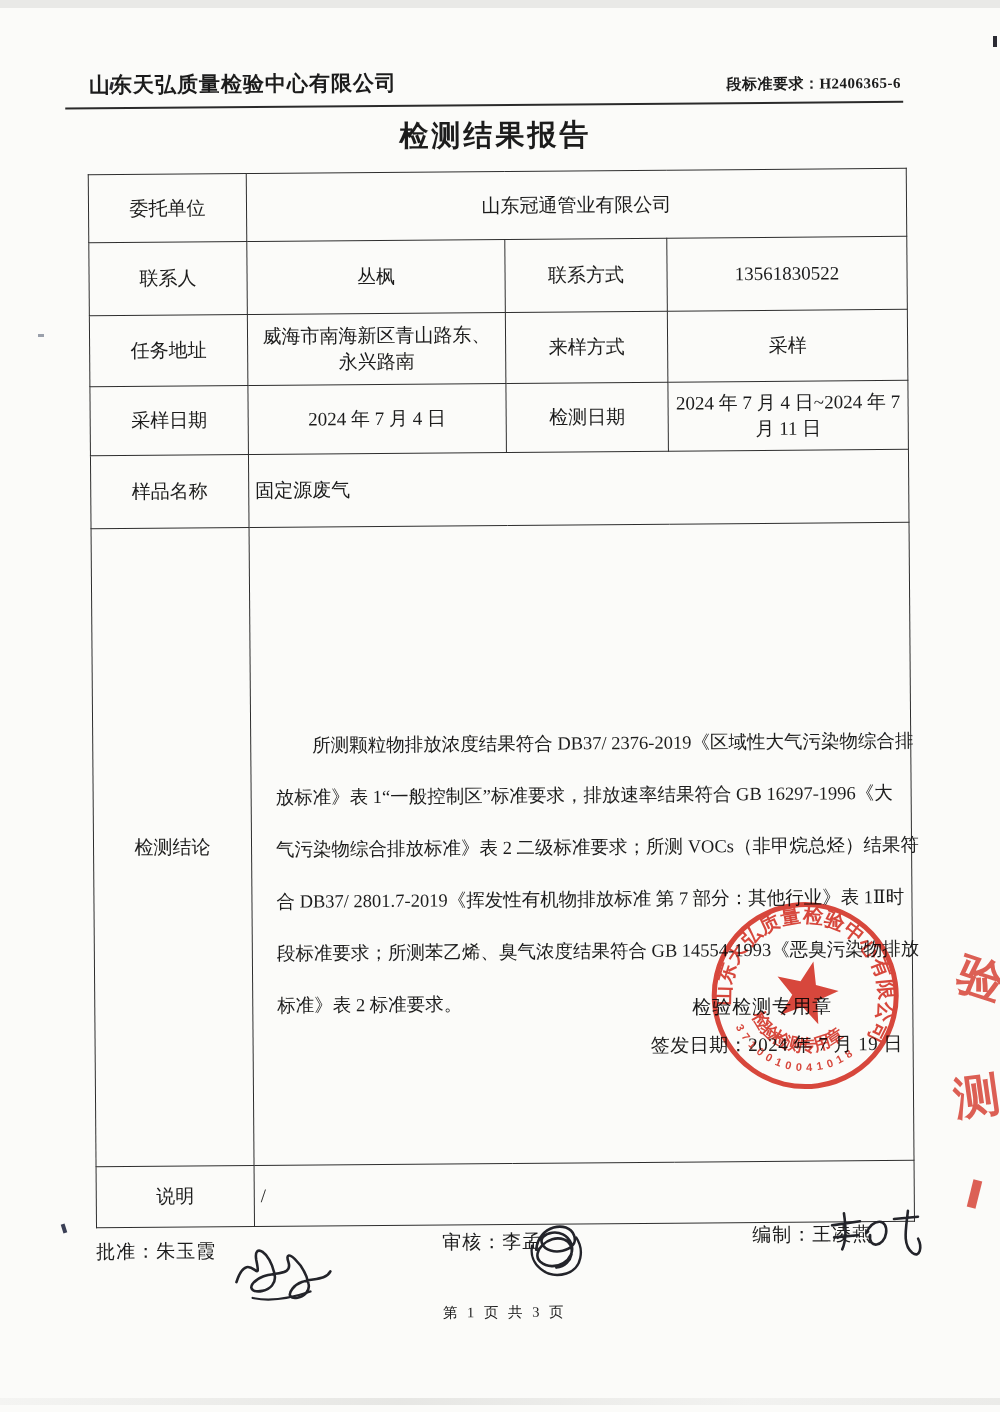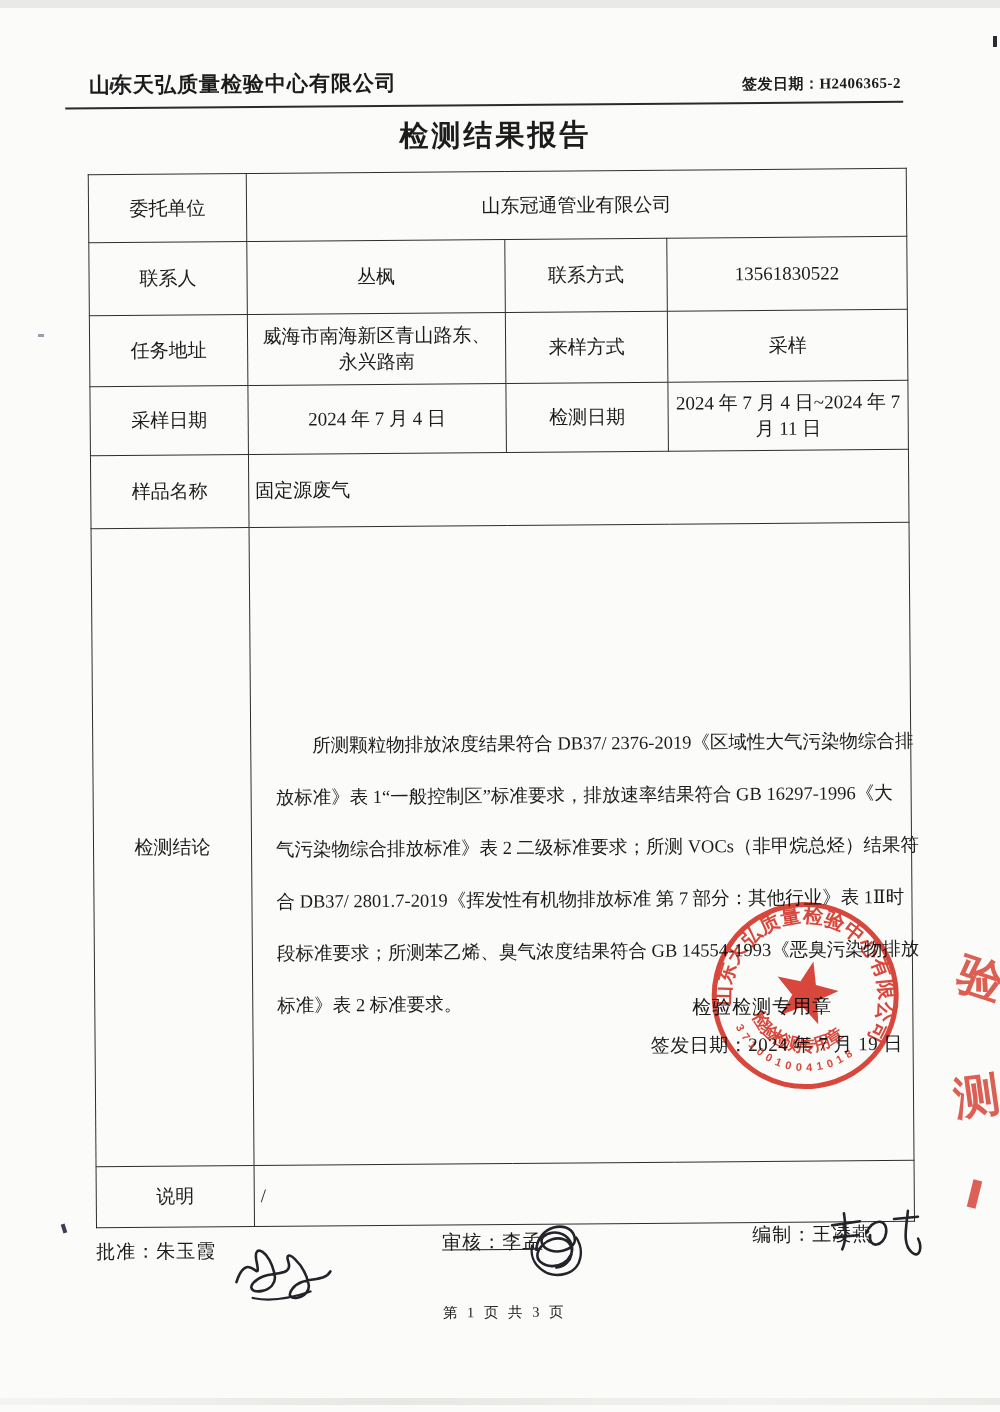"签发日期：" span { text: 签发日期 -> 段标准要求 }
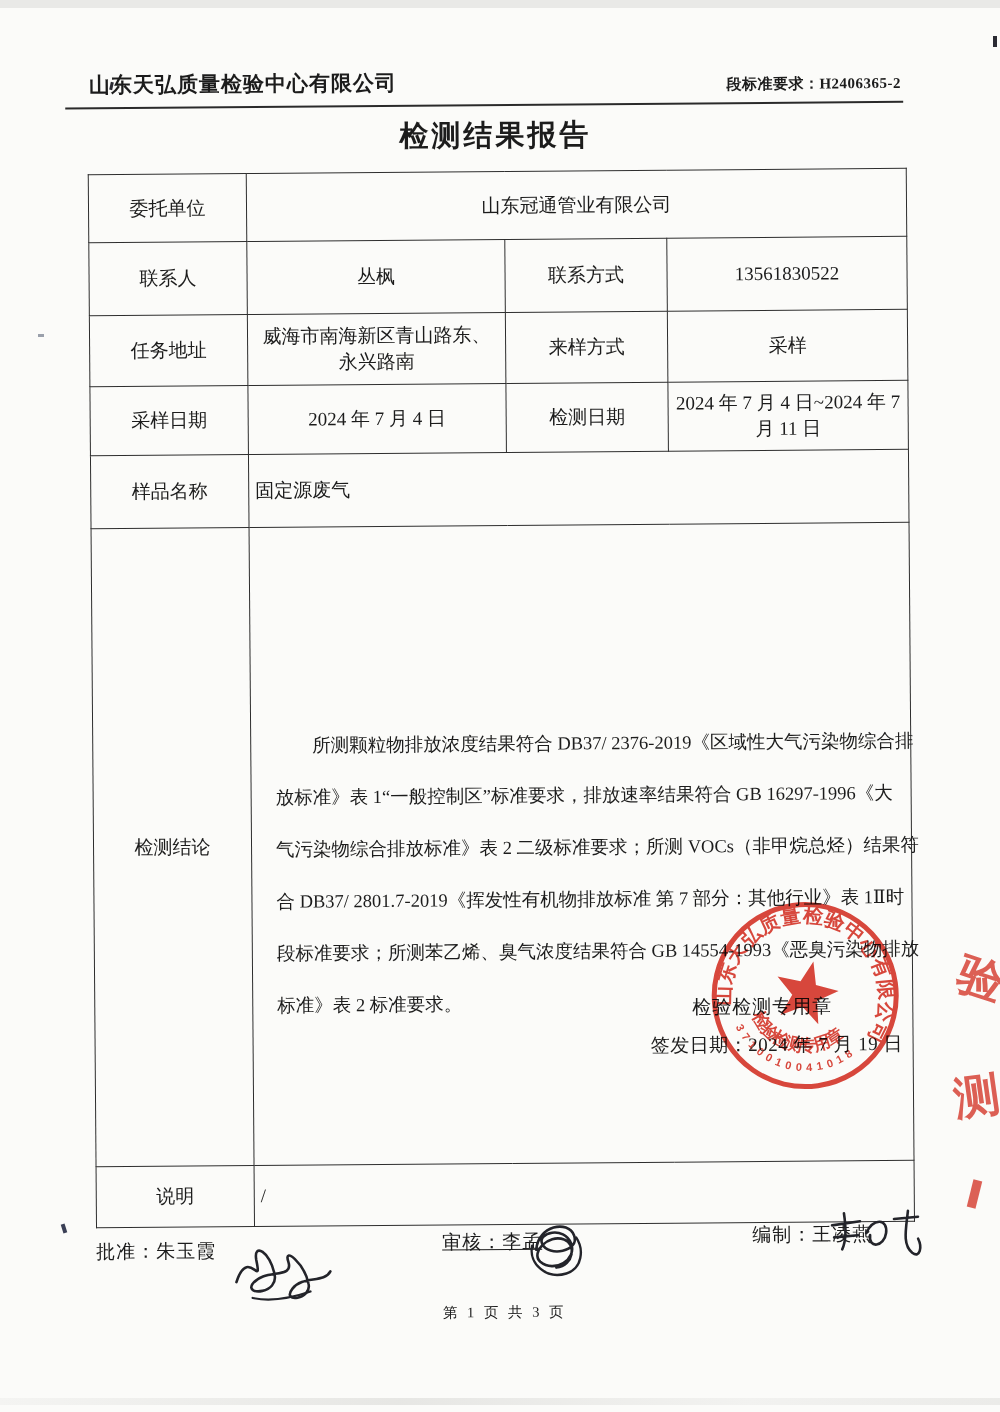"H2406365-2" span { text: H2406365-2 -> H2406365-6 }
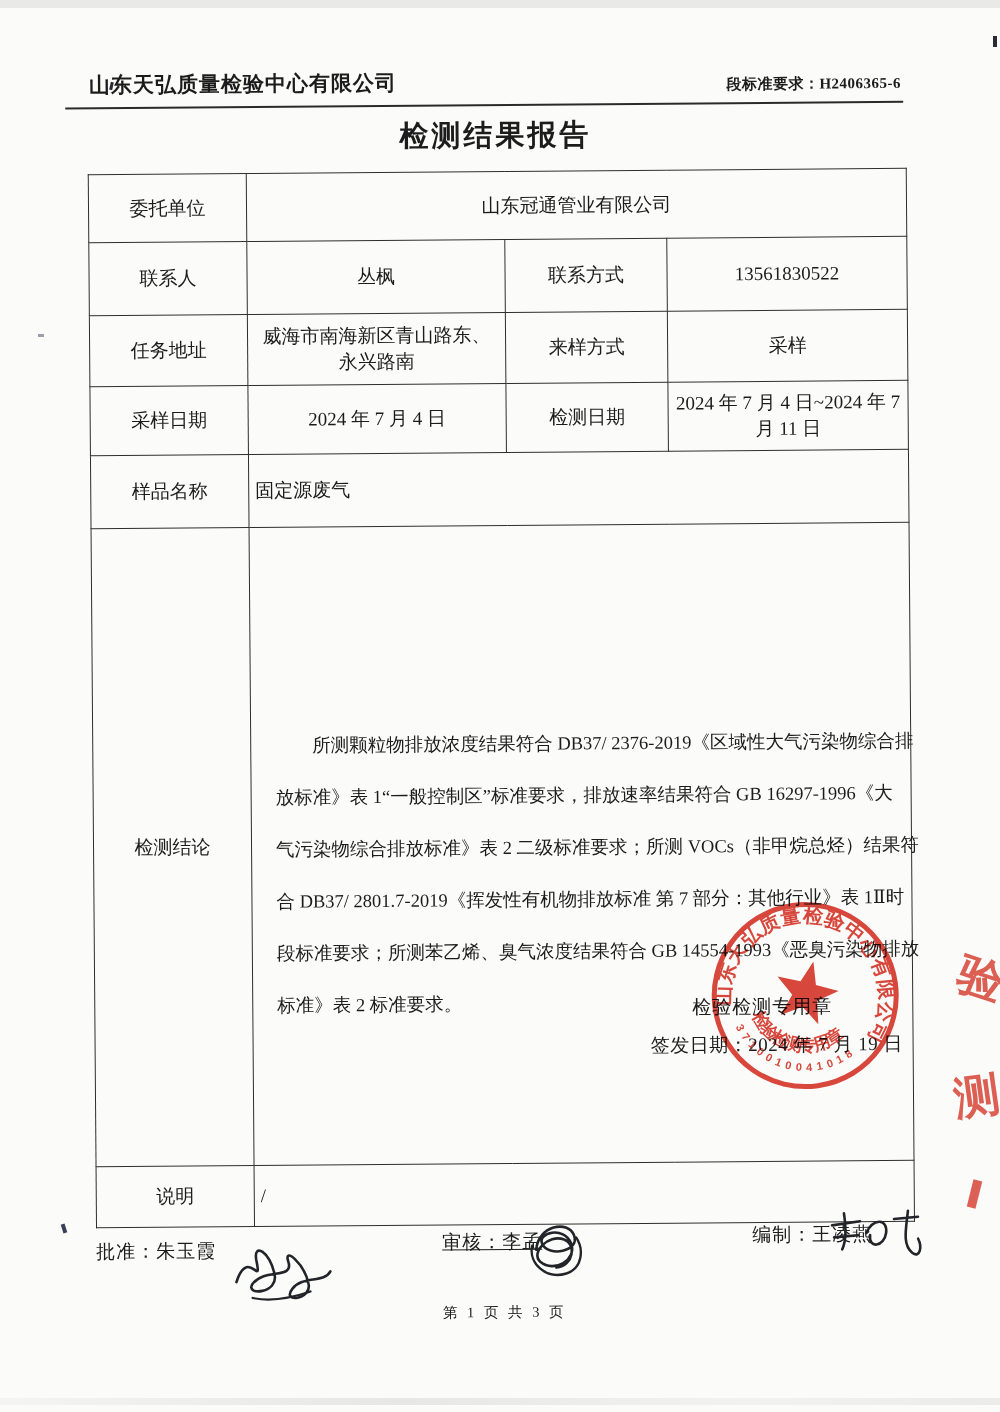"审核：李孟" .sig-review { text-decoration: underline -> none }
